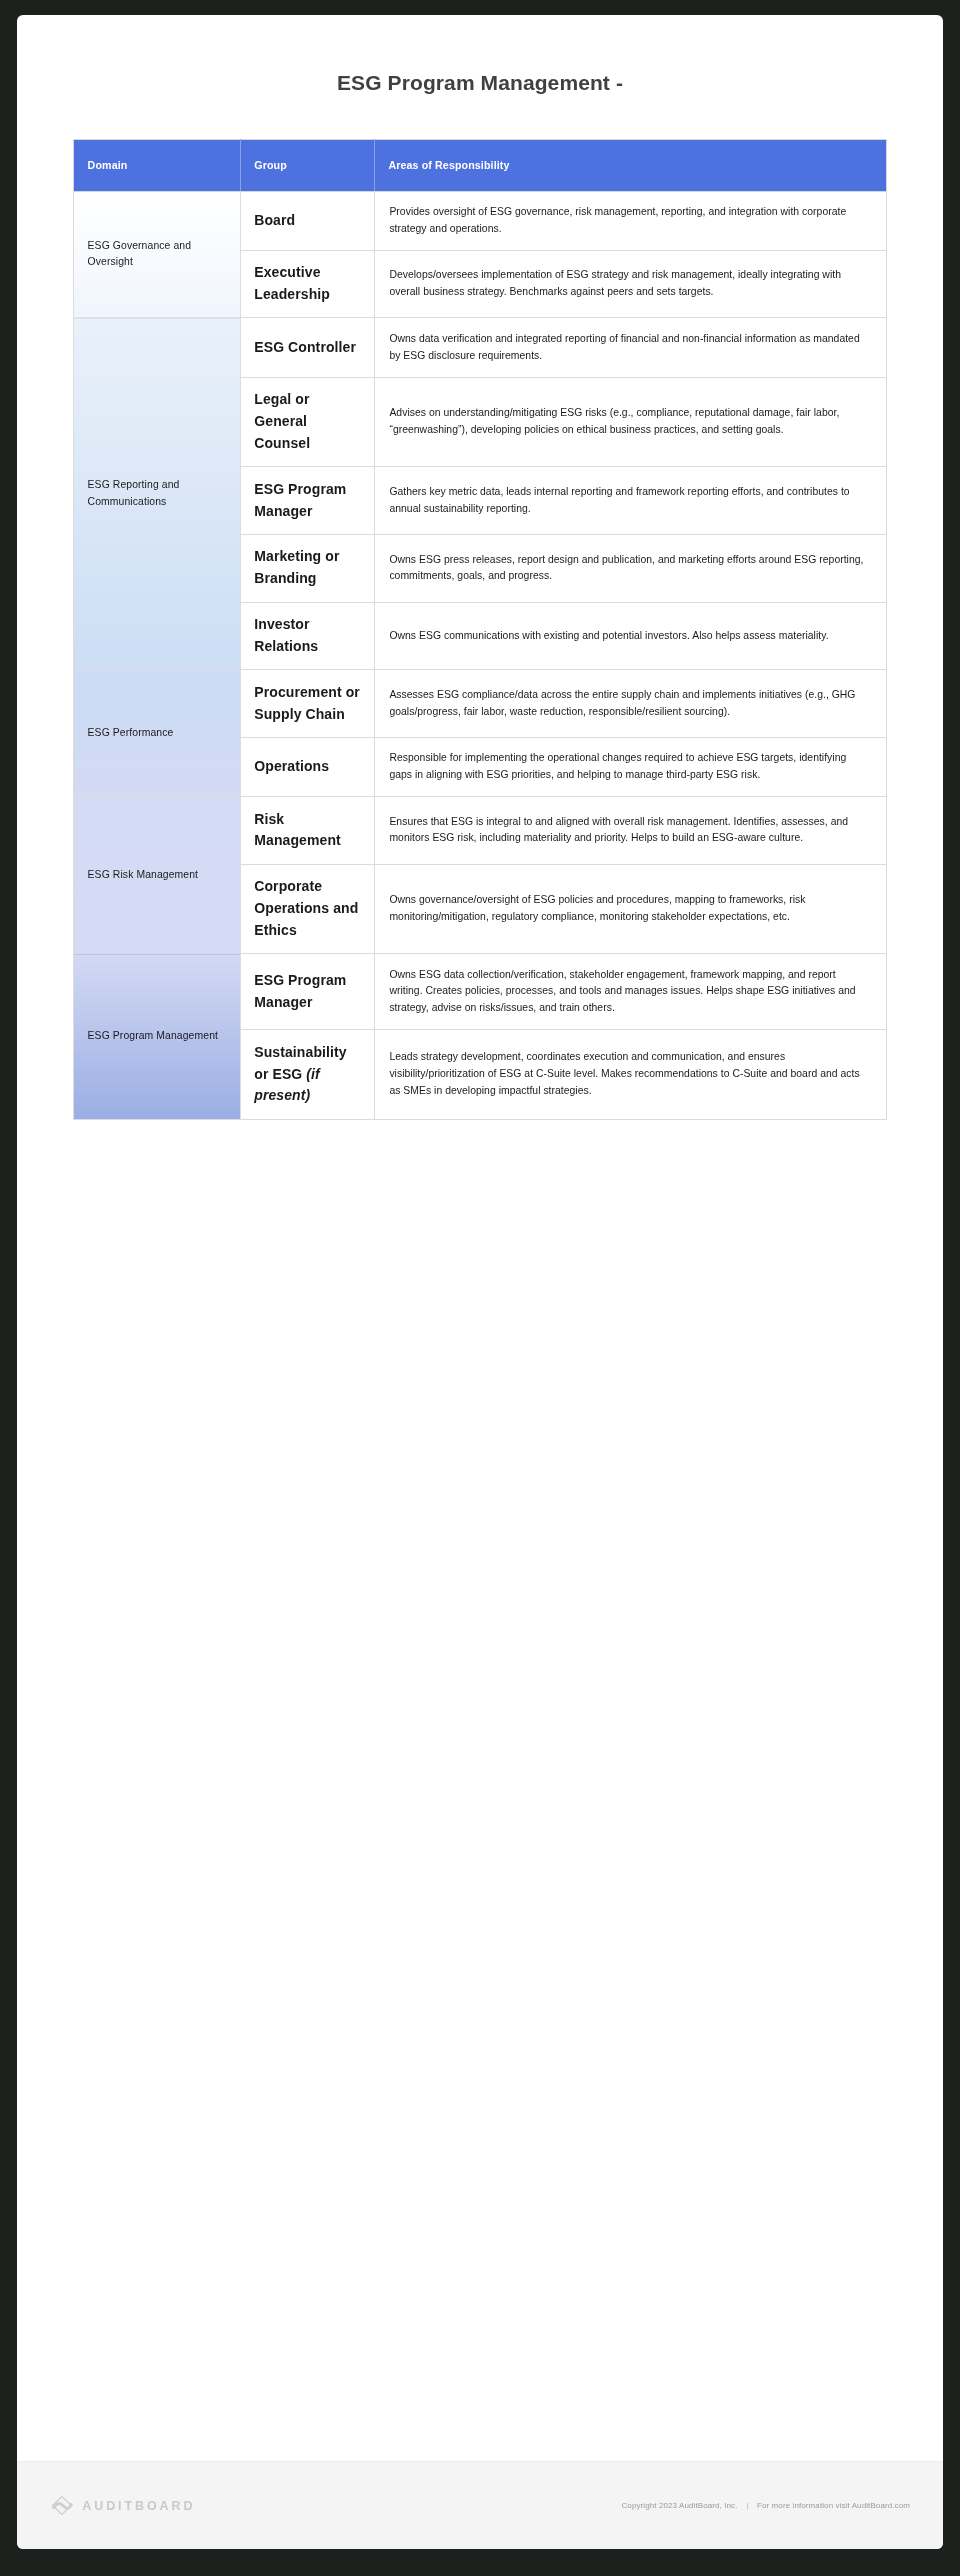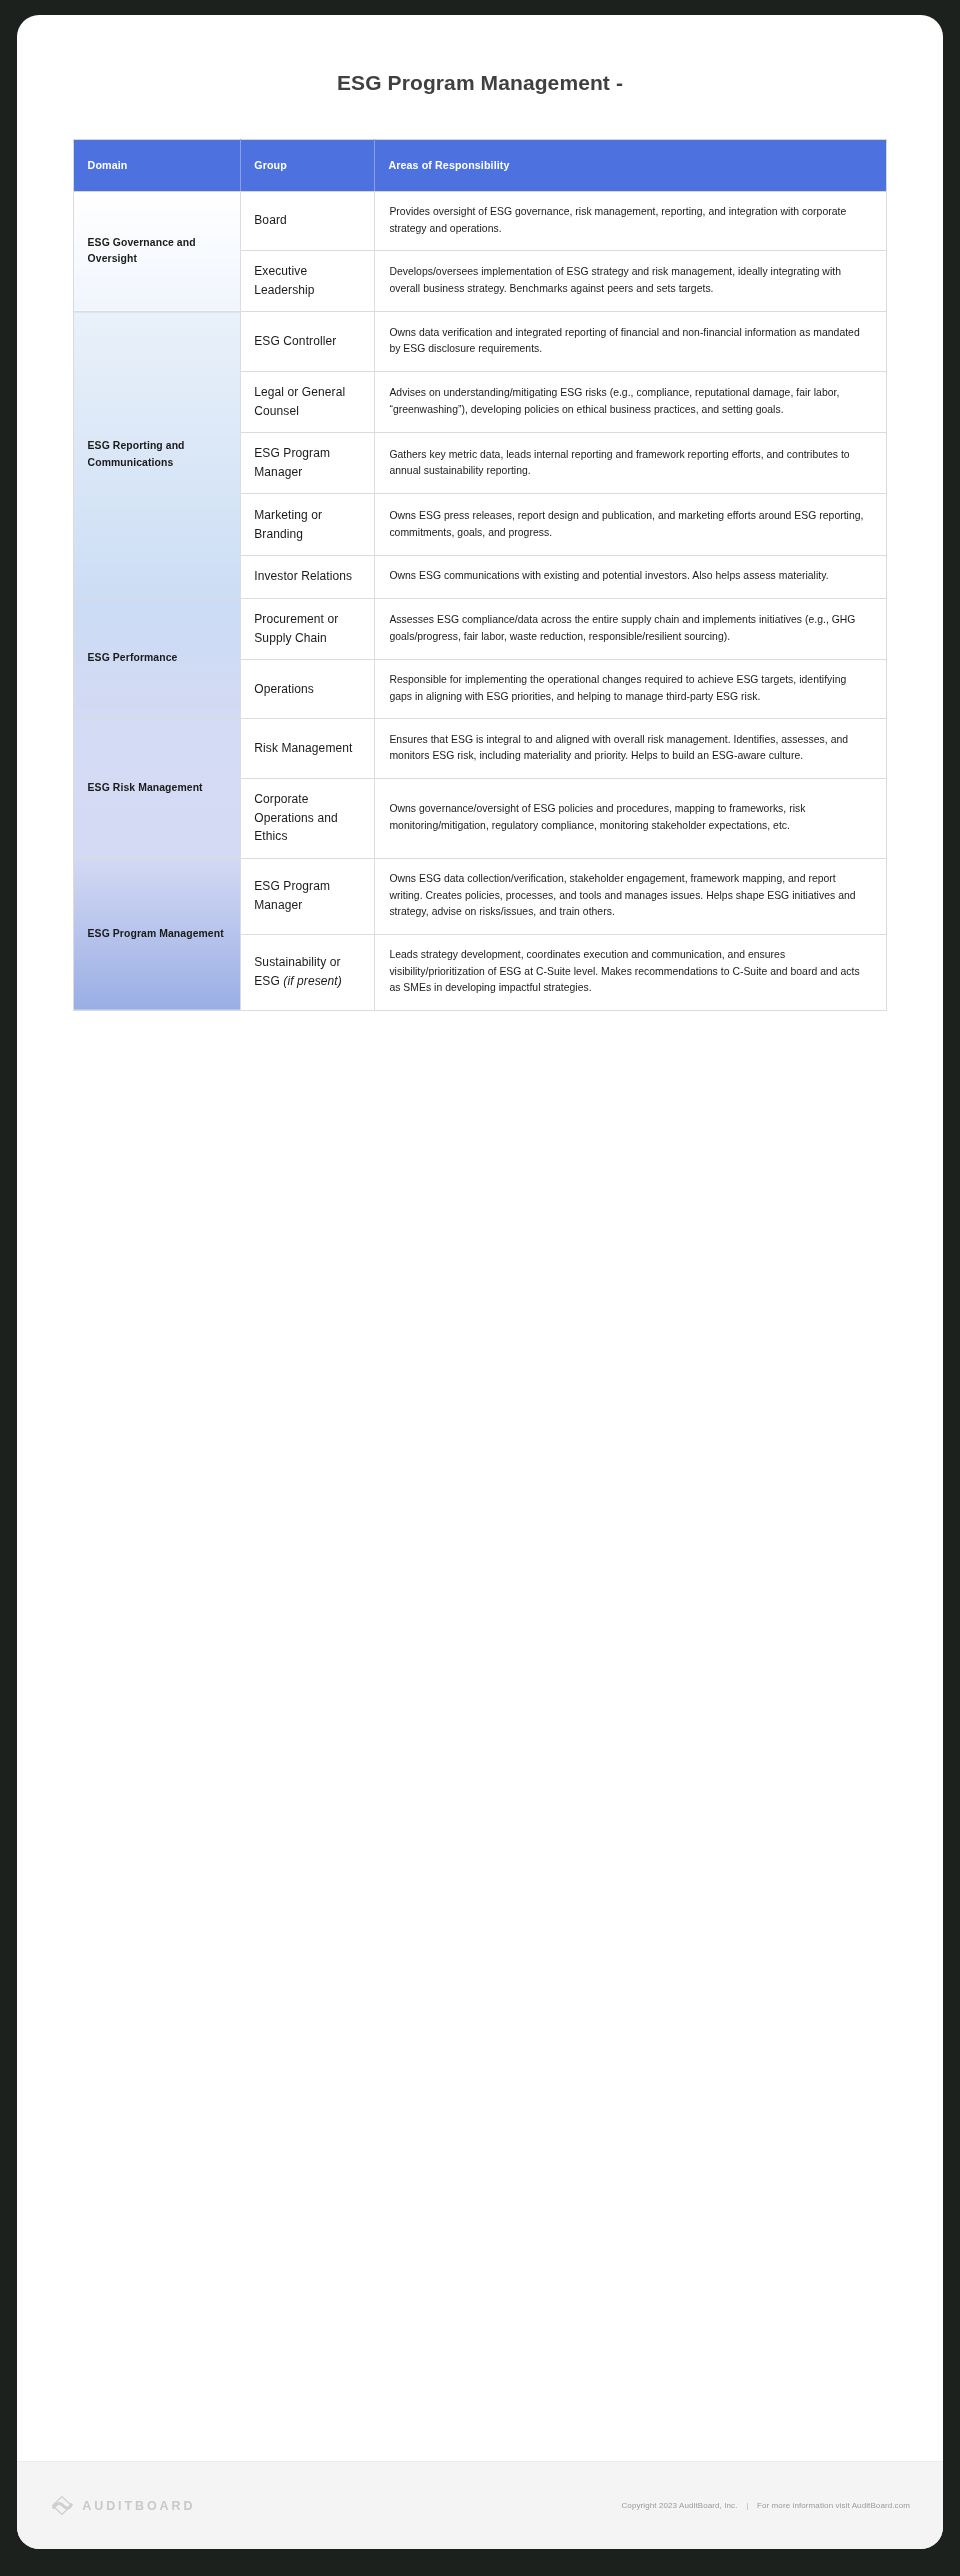"ESG Program Management -" .page { border-radius: 22px -> 6px }
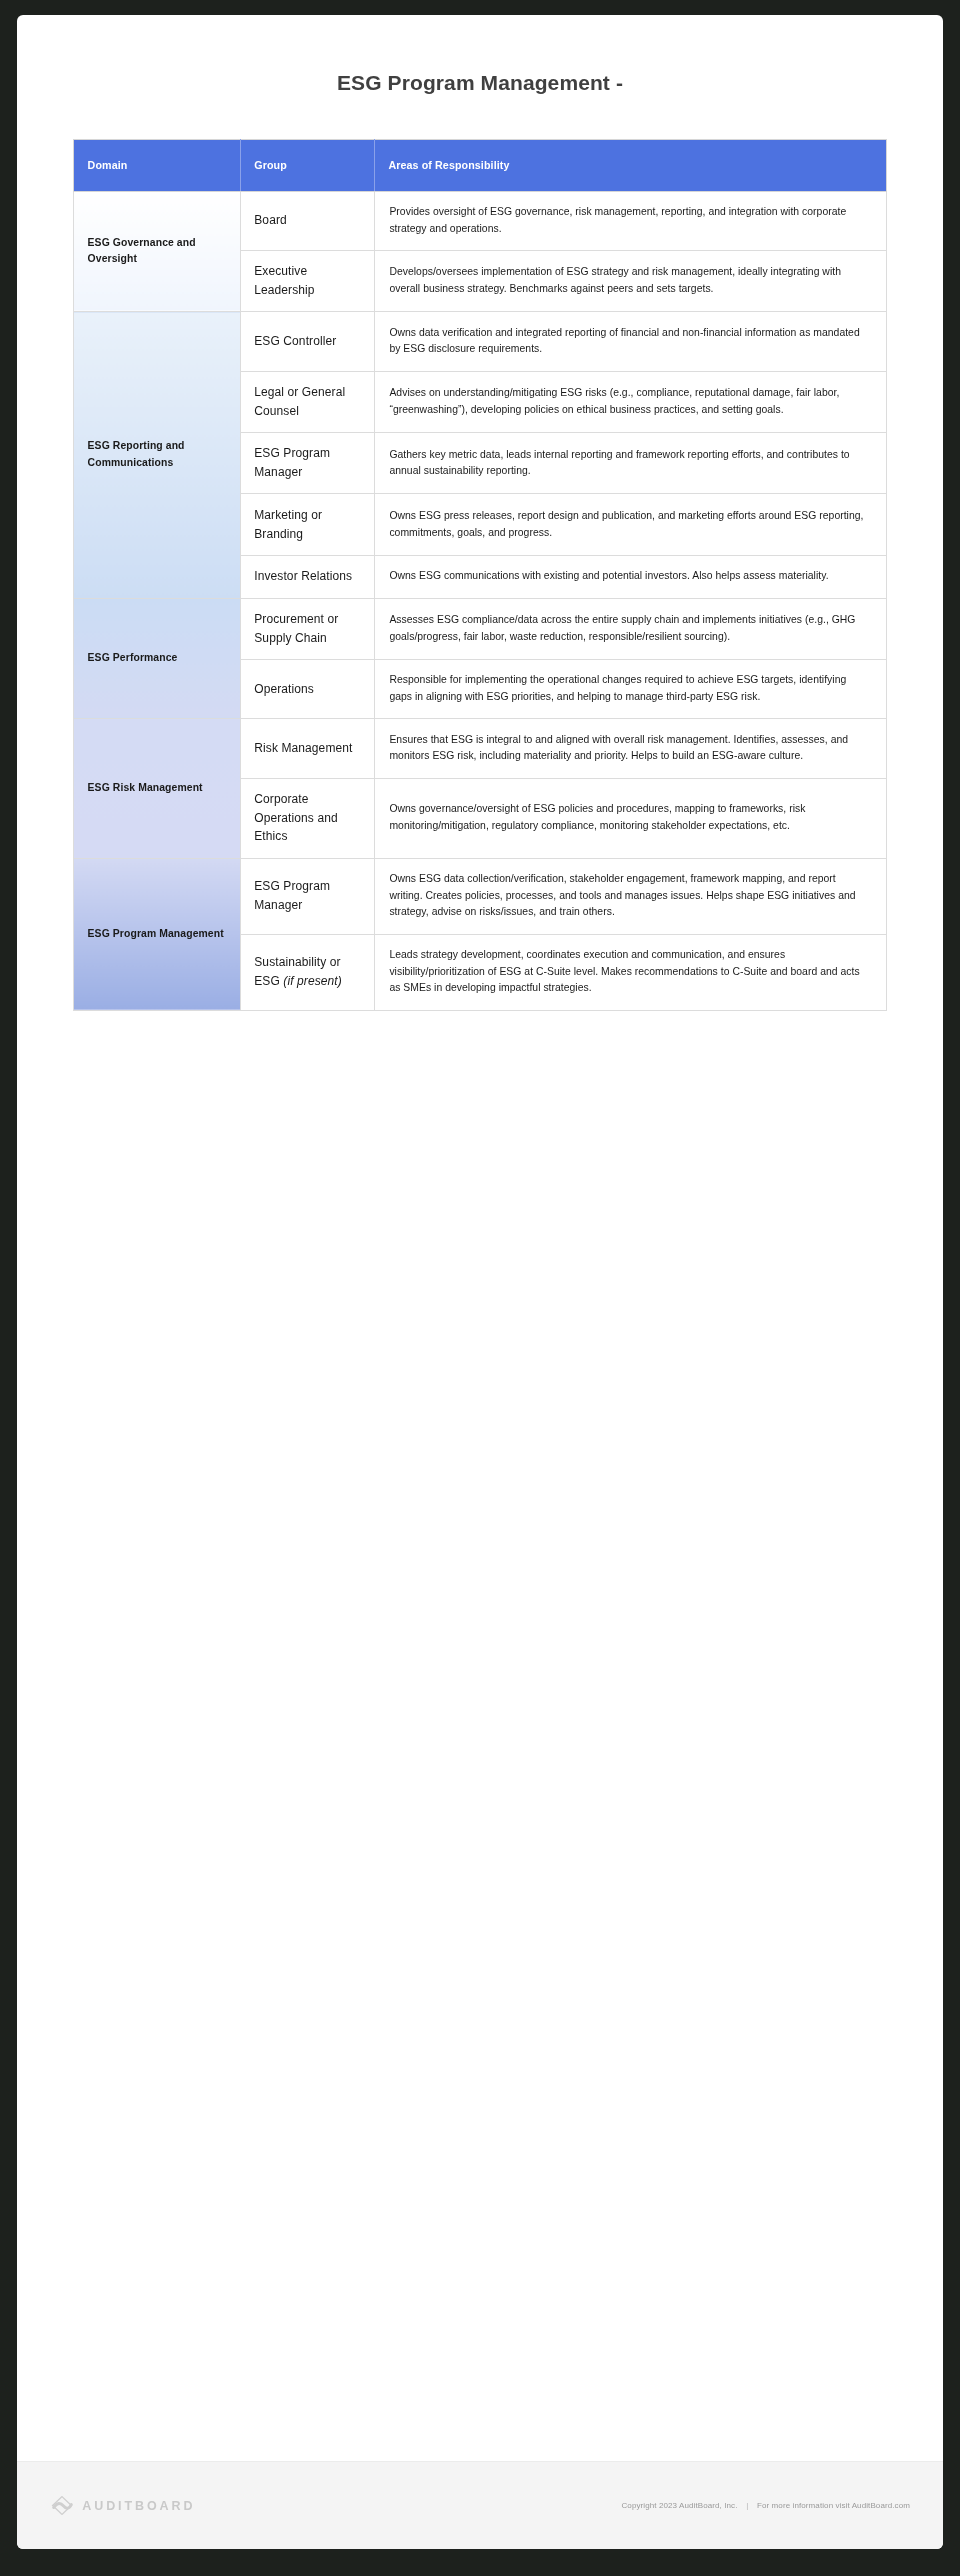"Board" td.group-cell { font-size: 12px -> 14px; font-weight: 400 -> 700 }
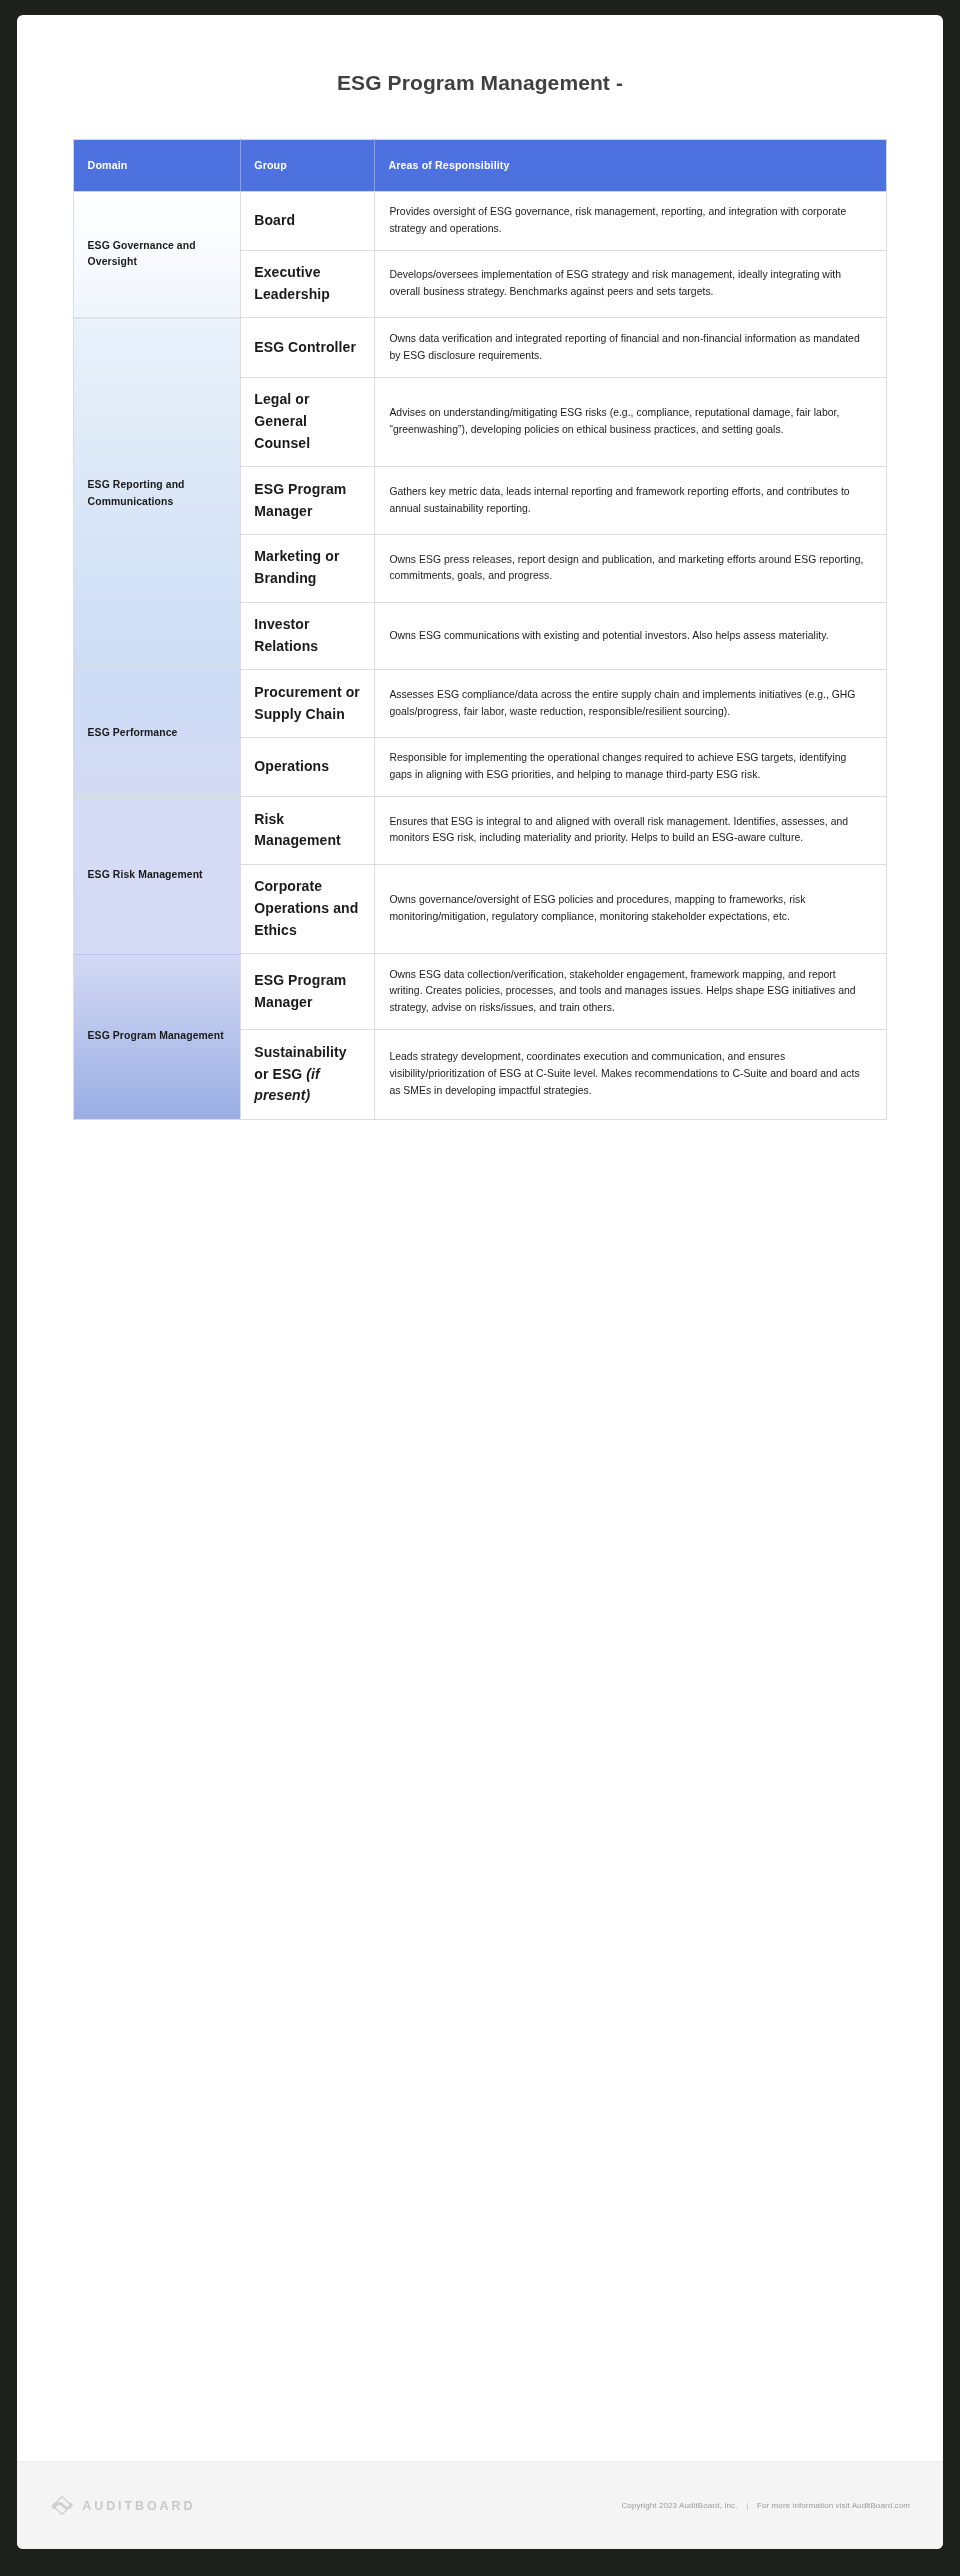"ESG Governance and Oversight" td.domain-cell { font-weight: 700 -> 400 }
